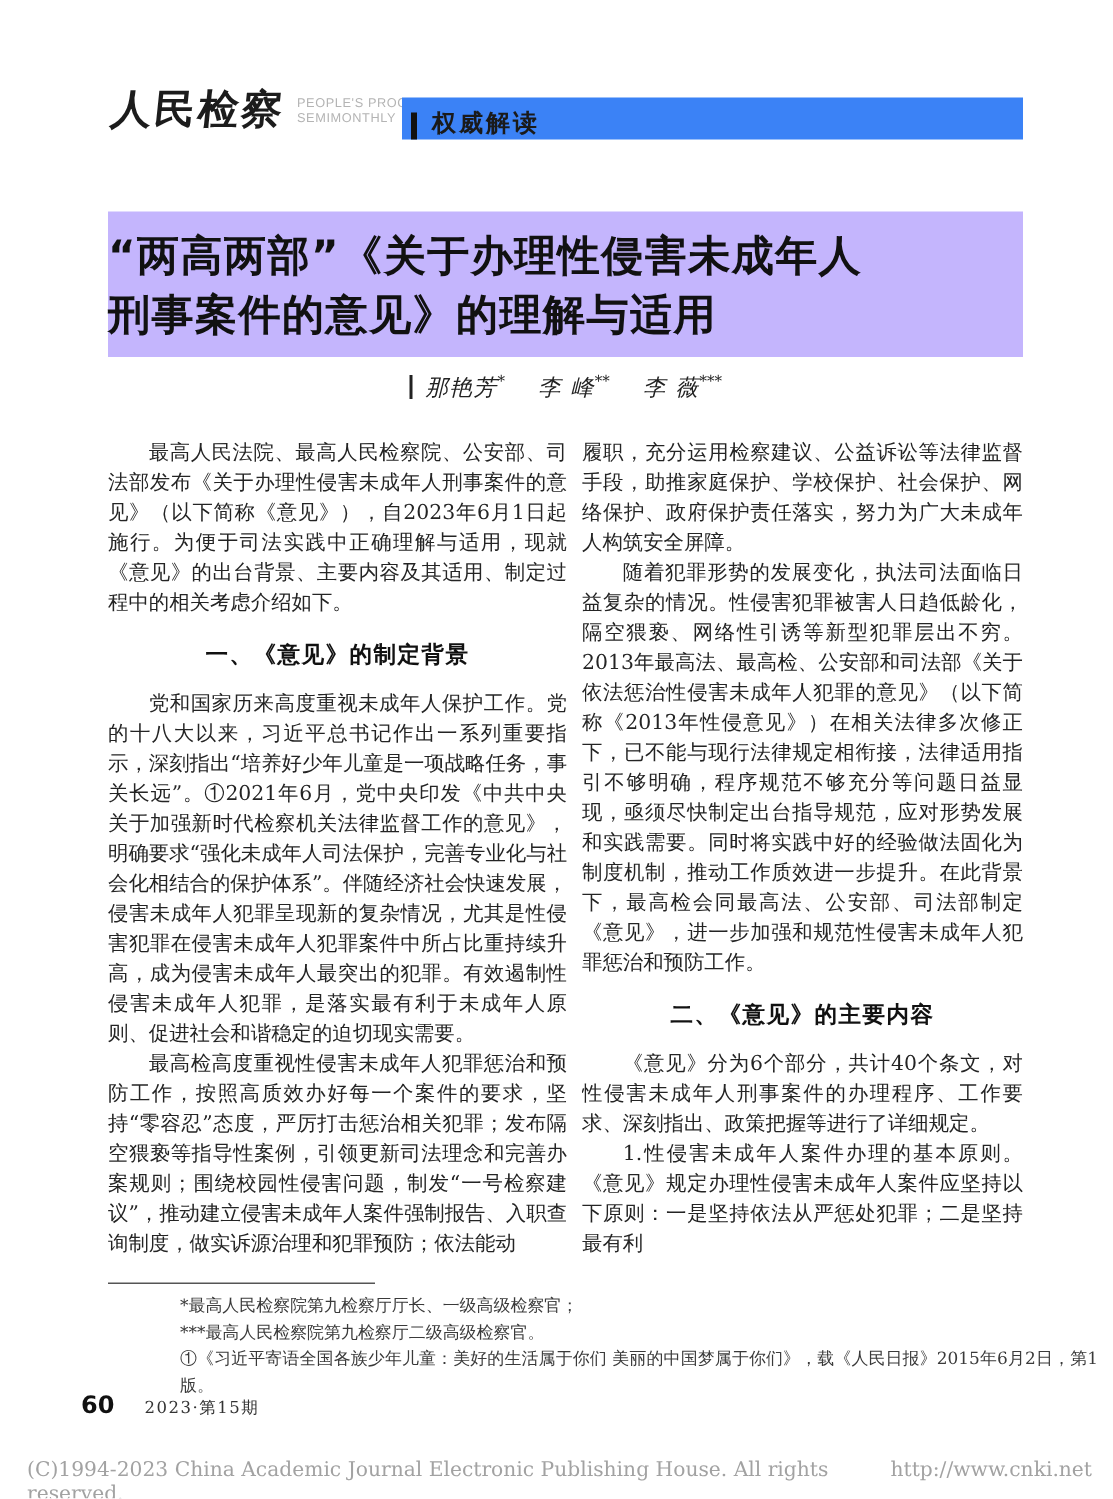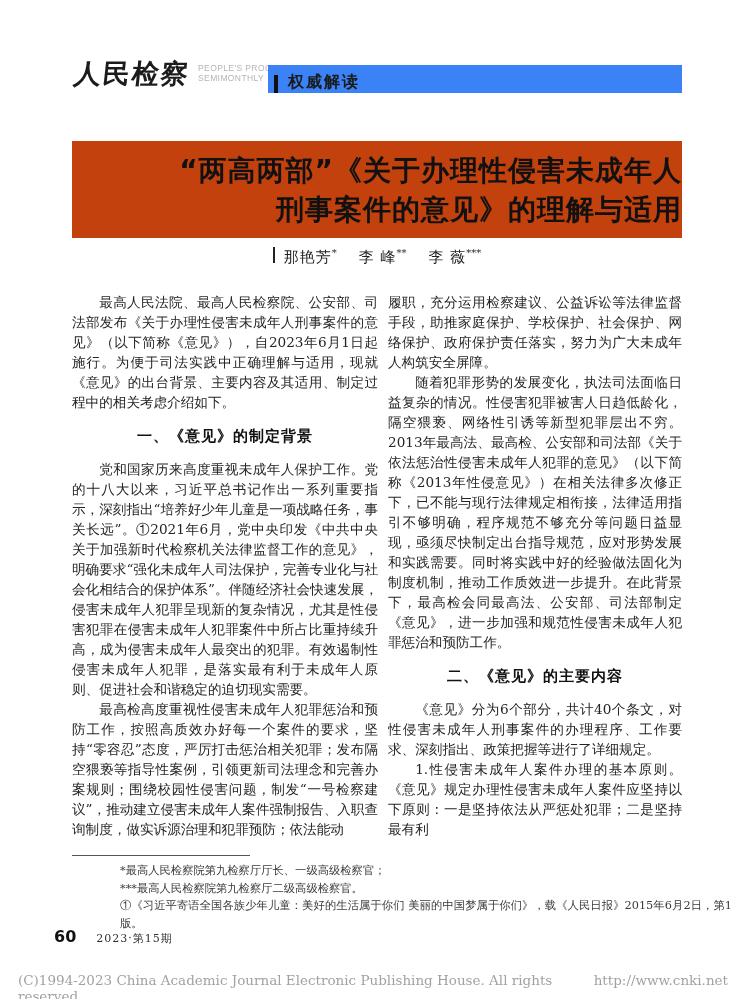"“两高两部”《关于办理性侵害未成年人" .title-block { background: #c2410c -> #c4b5fd; text-align: right -> left }
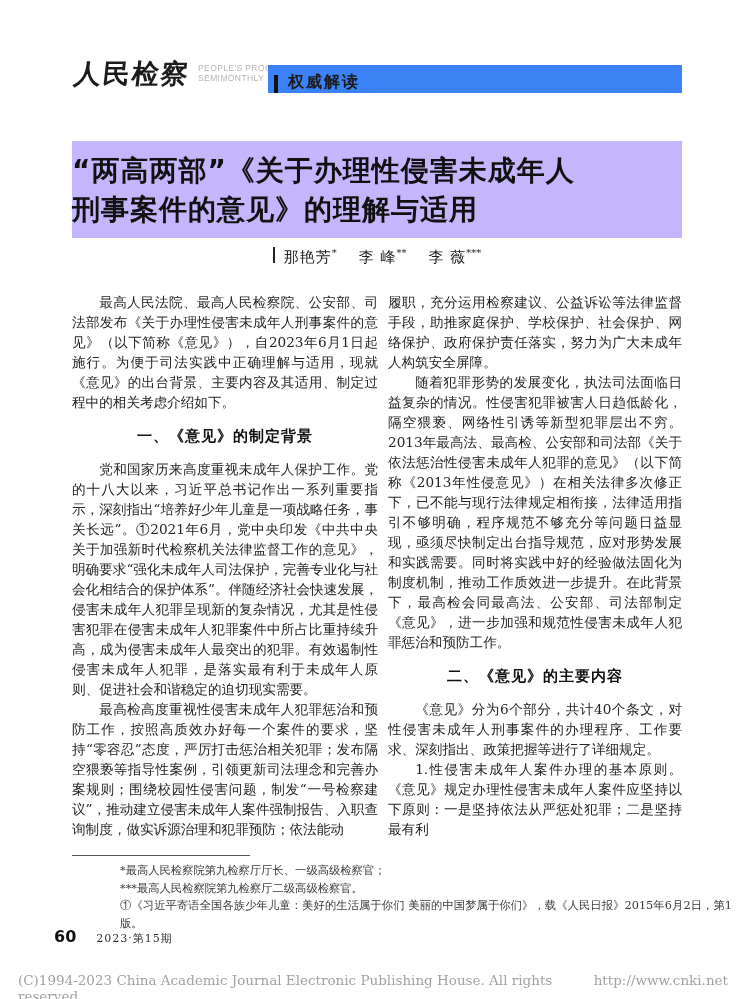"那艳芳*" .authors-row { align-items: flex-start -> center; font-style: none -> italic }
